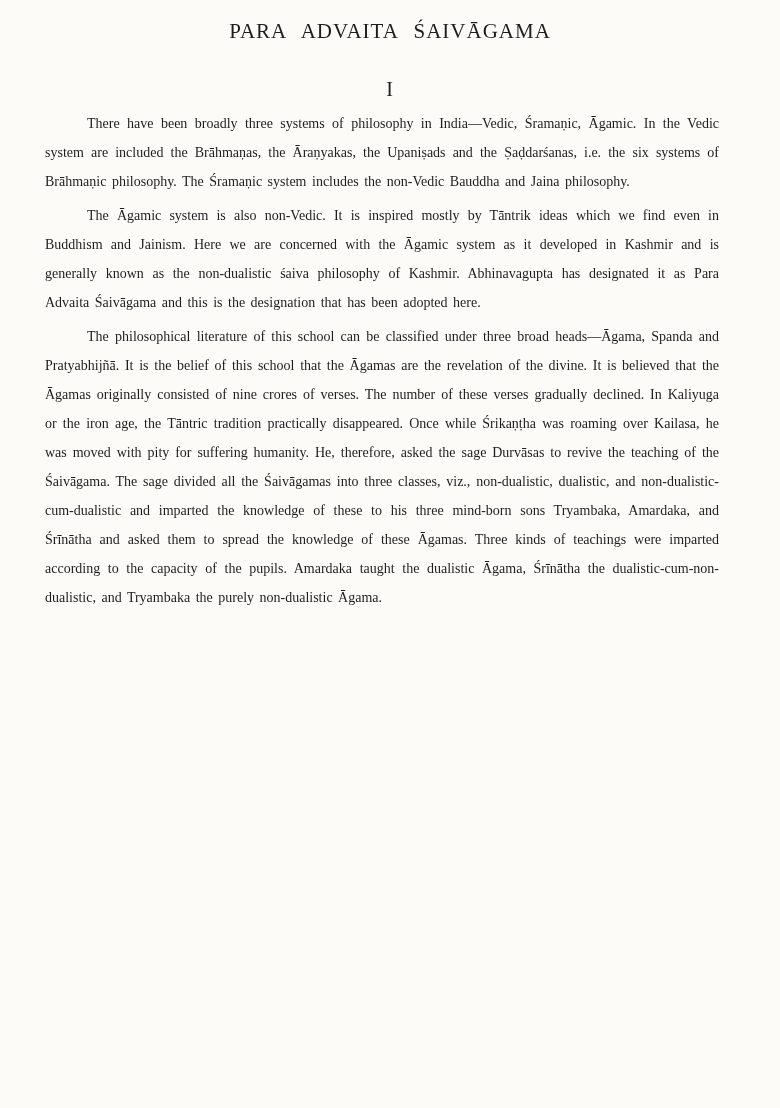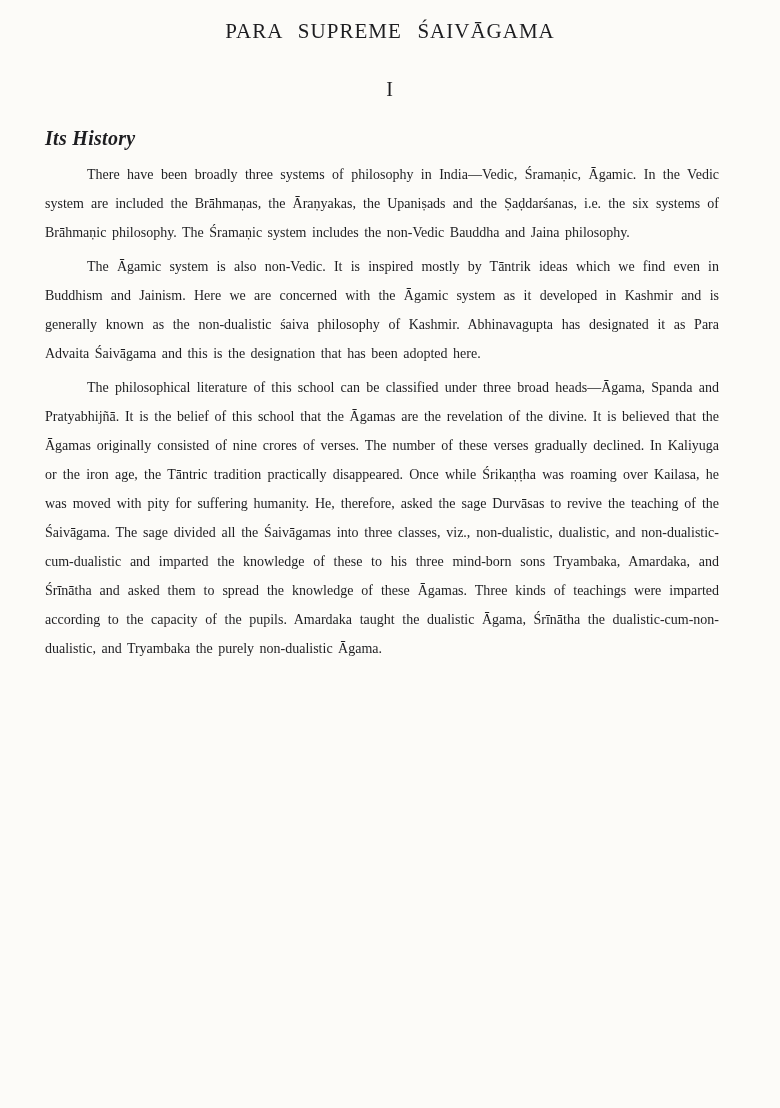"PARA SUPREME ŚAIVĀGAMA" div.title-line { text: SUPREME -> ADVAITA }
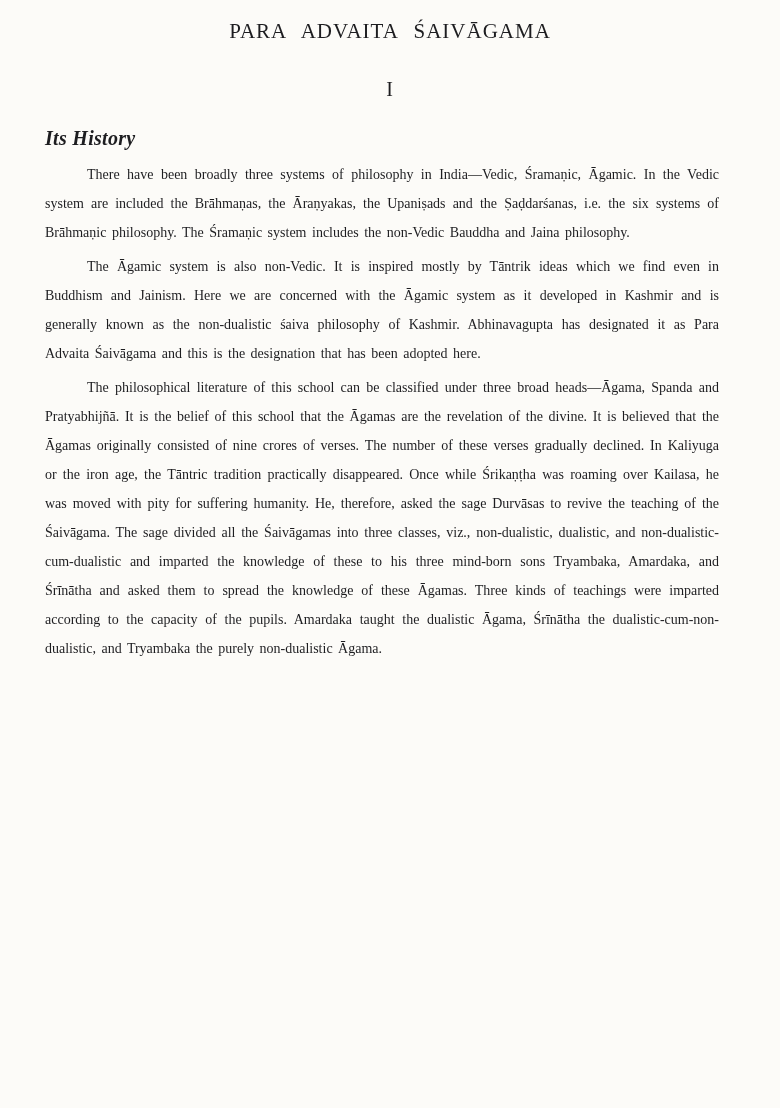"Its History" h2.section-heading { html: <h2>Its History</h2> -> none }
